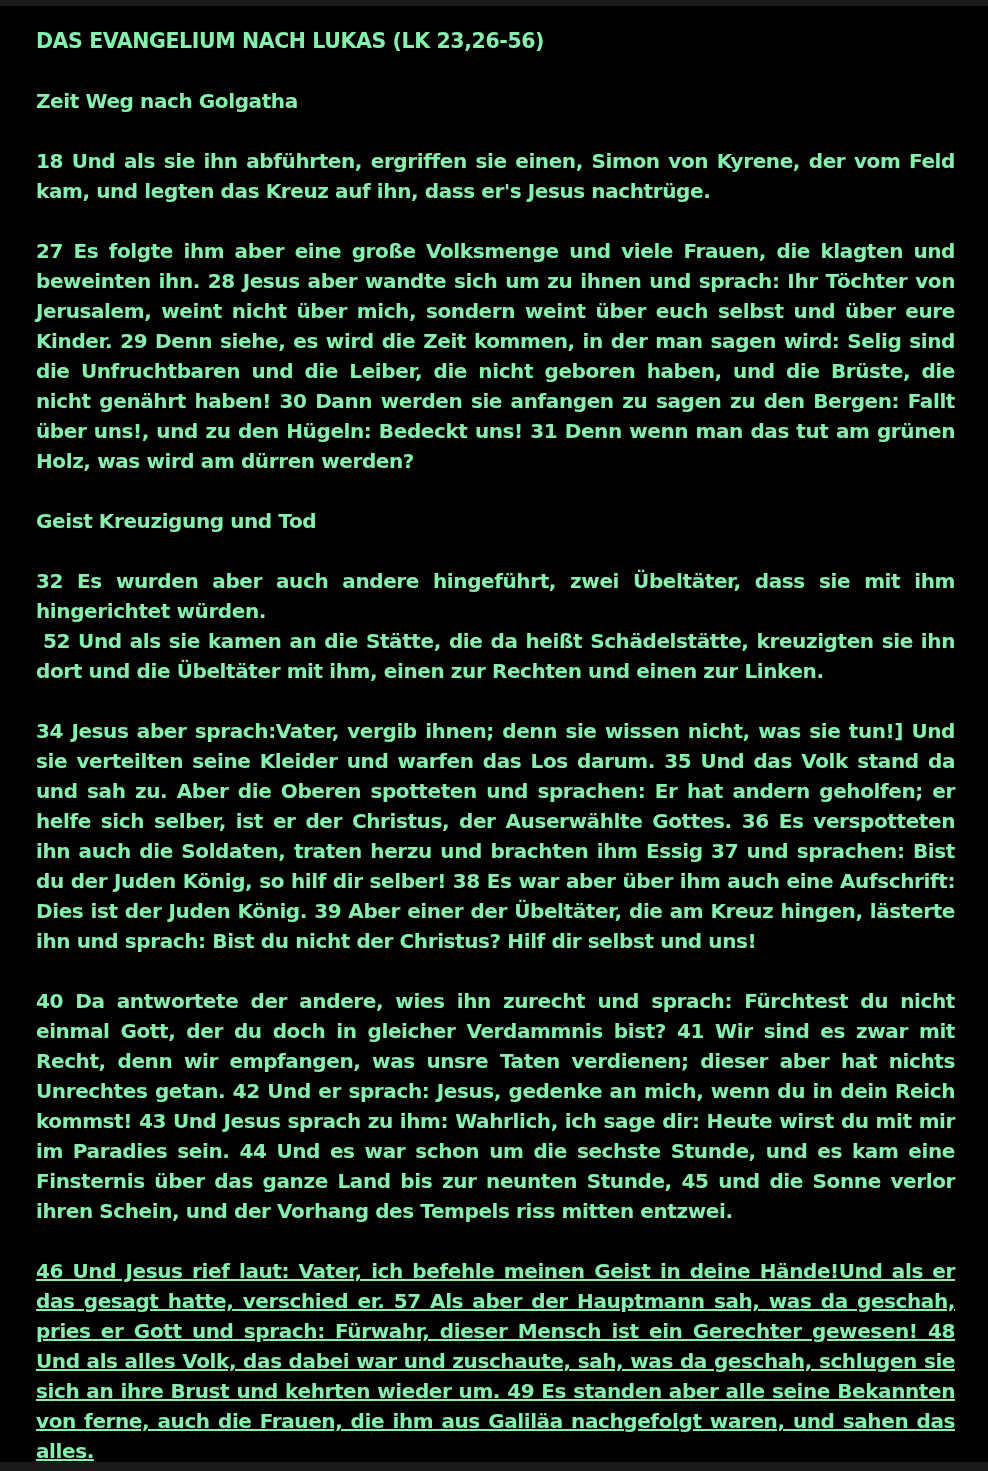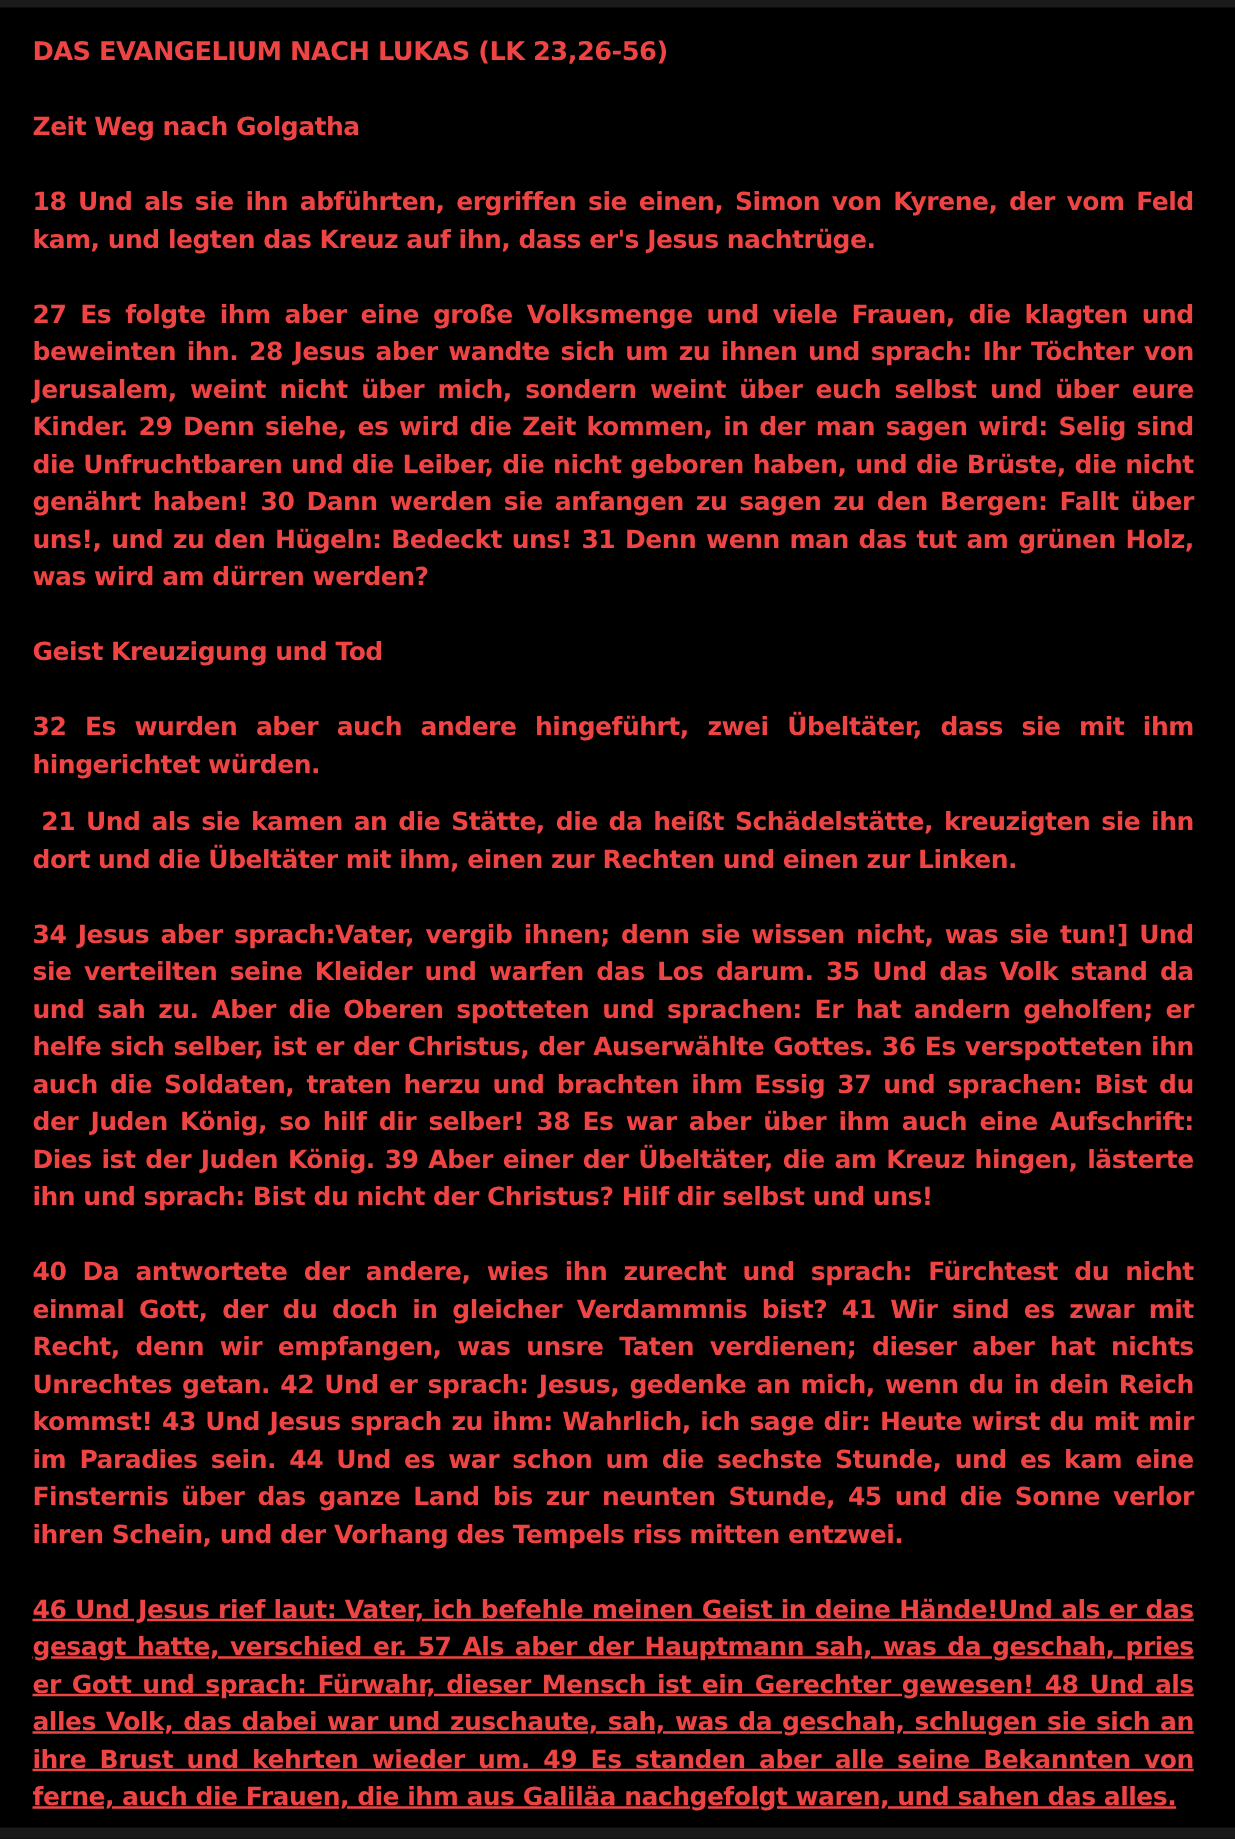"DAS EVANGELIUM NACH LUKAS (LK" .page { color: #ef4444 -> #86efac; padding: 20px 33px 0 26px -> 20px 33px 0 36px }
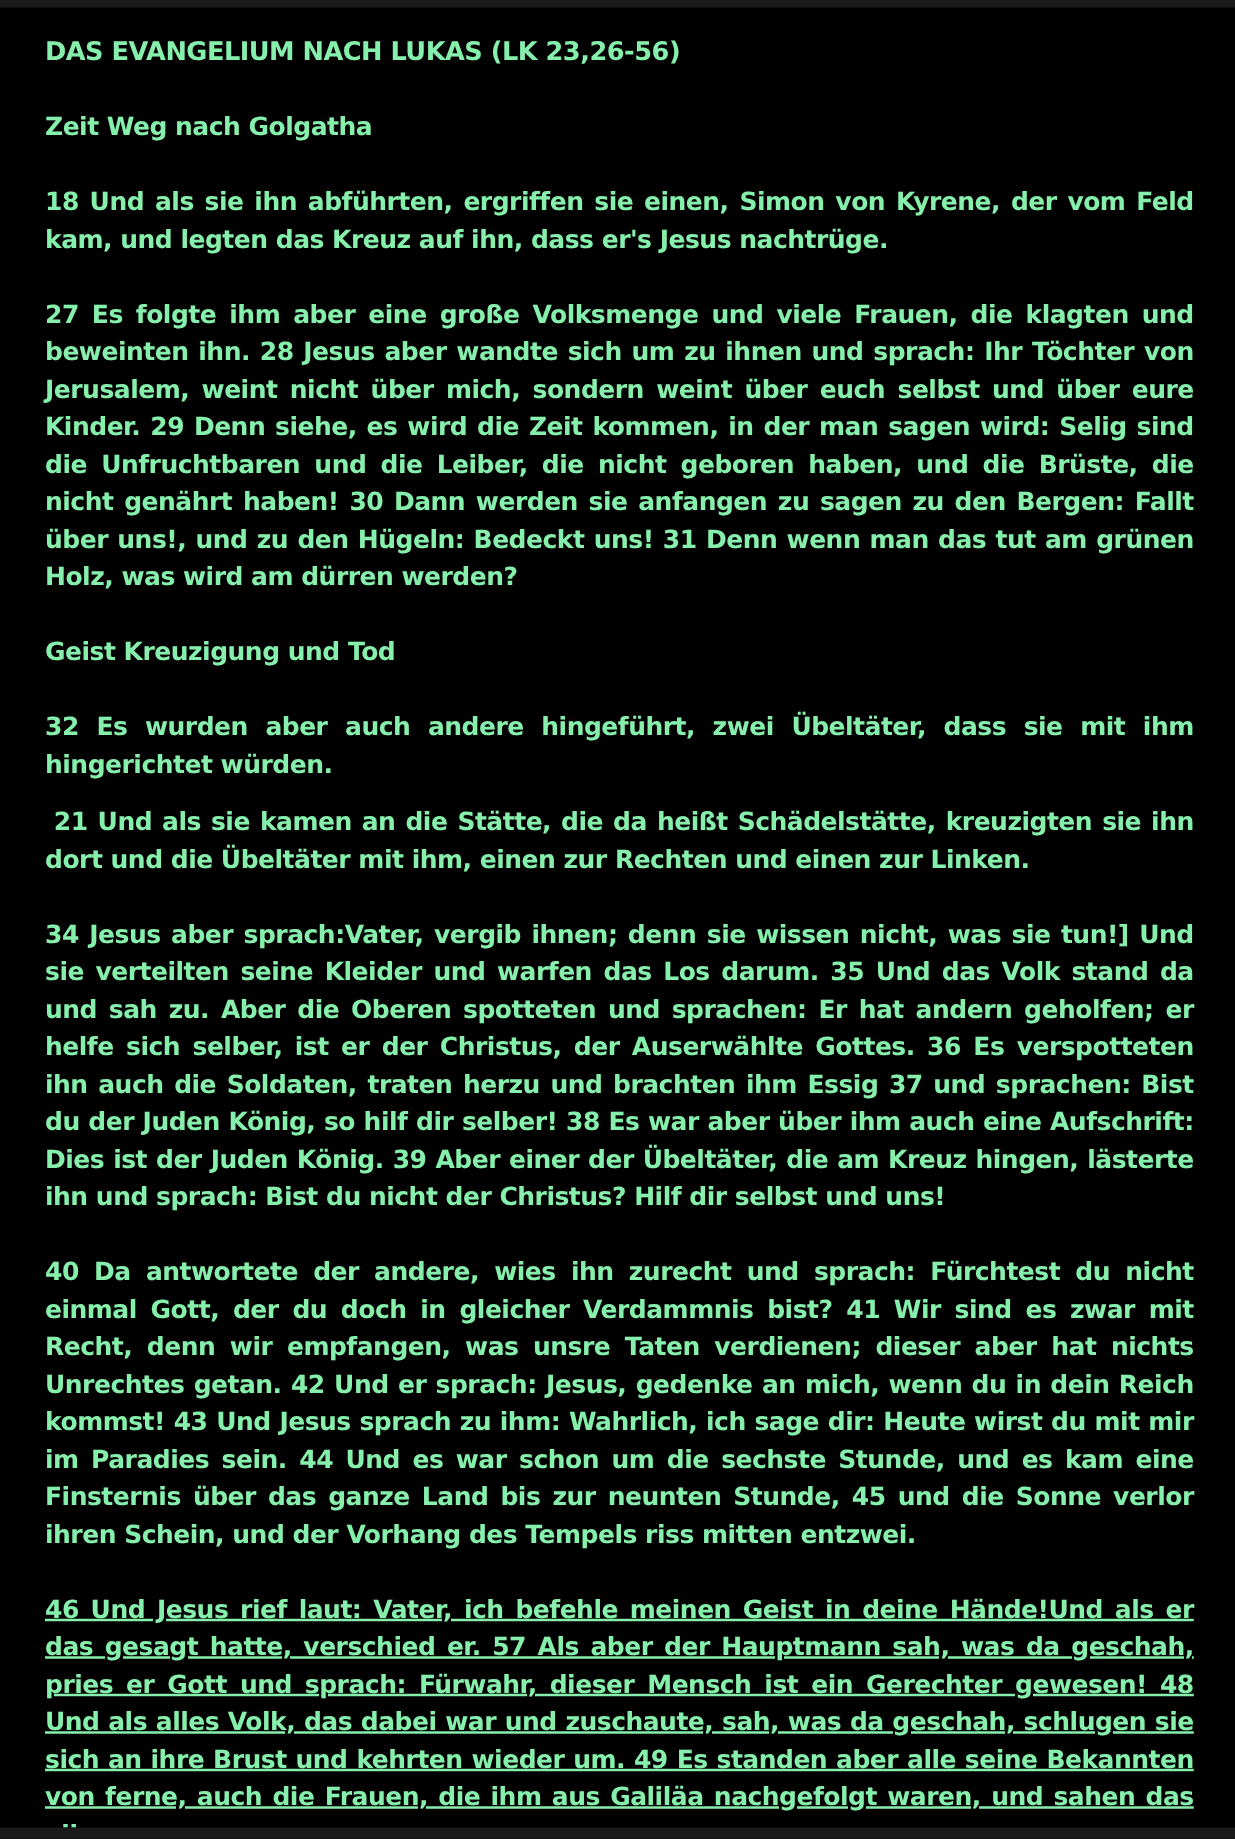"32 Es wurden aber auch" .para.no-gap { margin-bottom: 16px -> 0 }
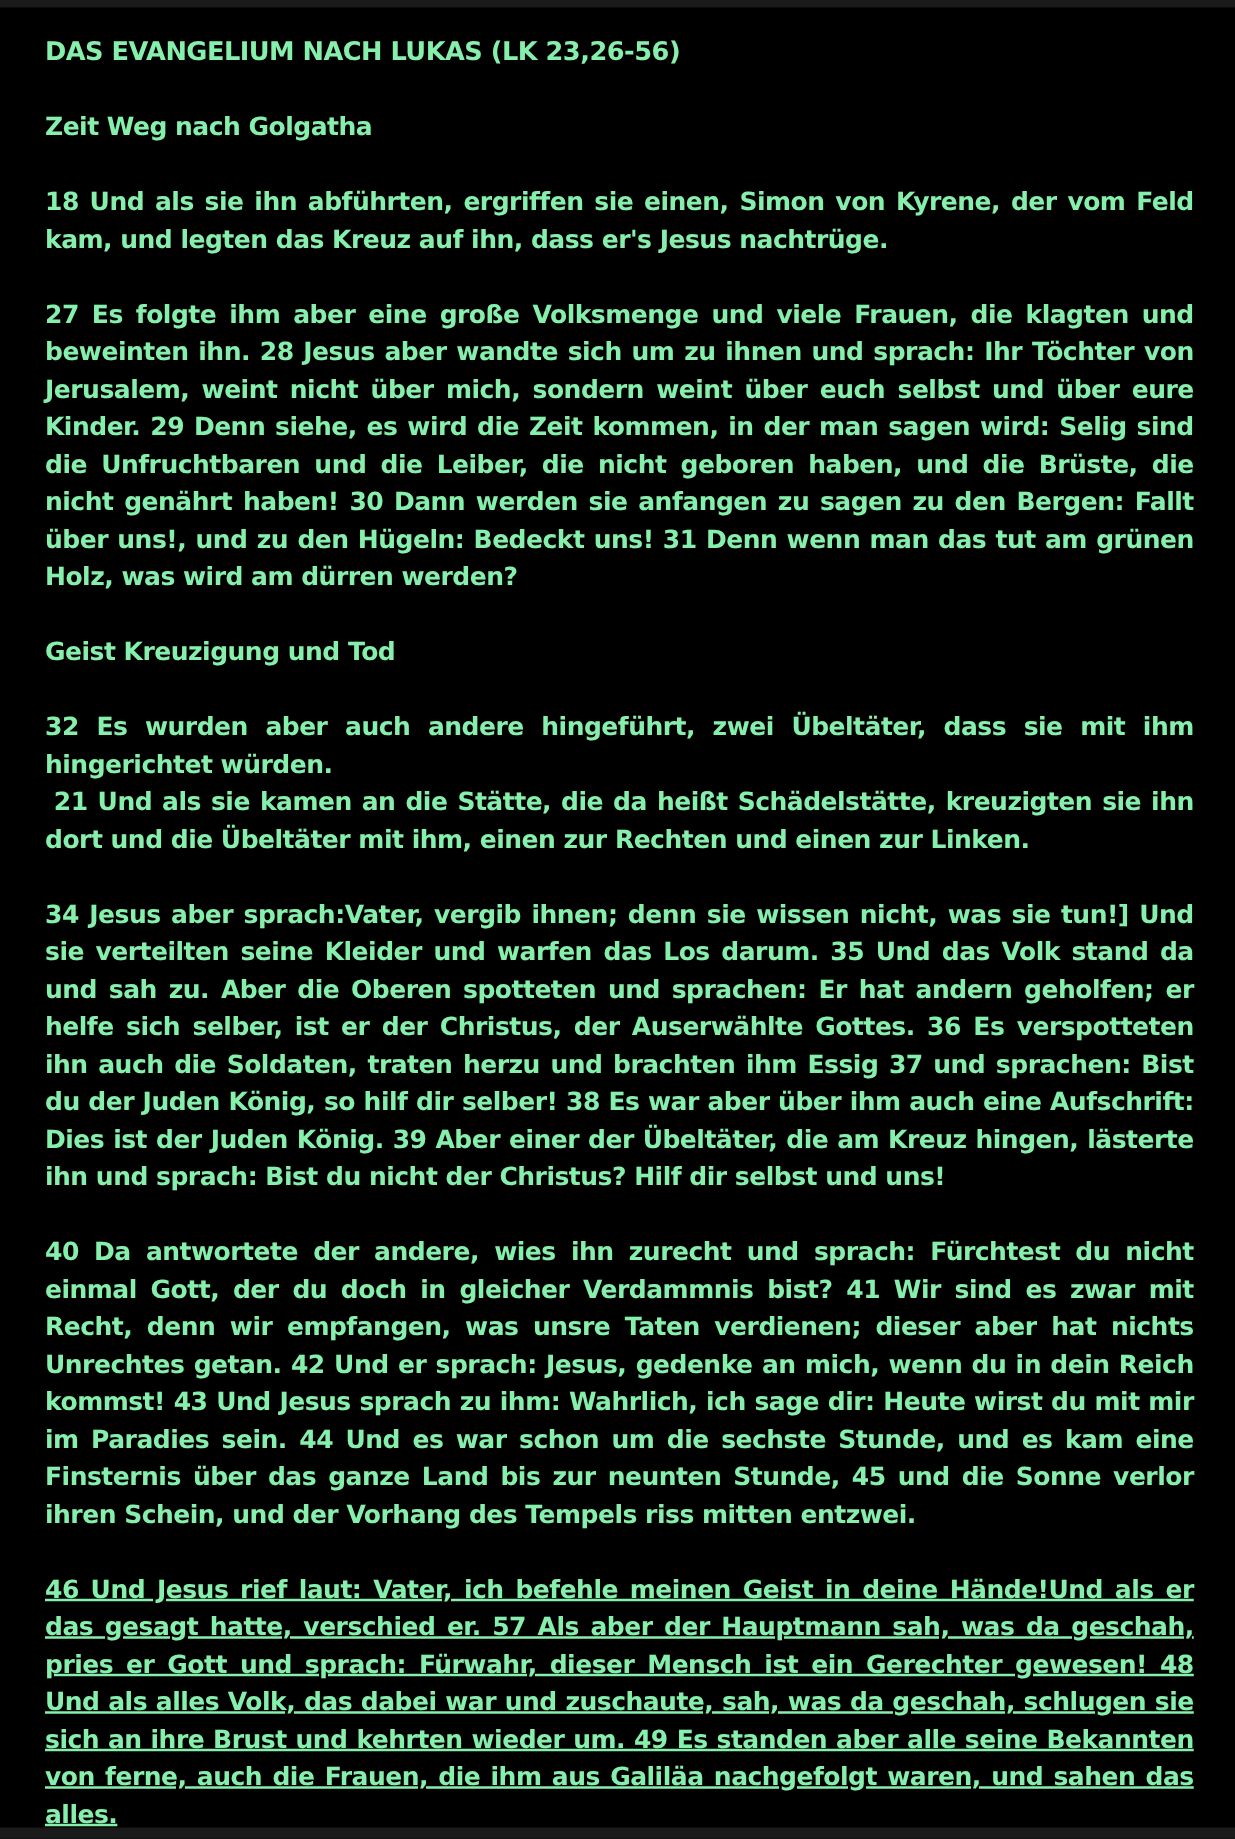"21 Und als sie kamen" p.para { text: 21 -> 52 }
